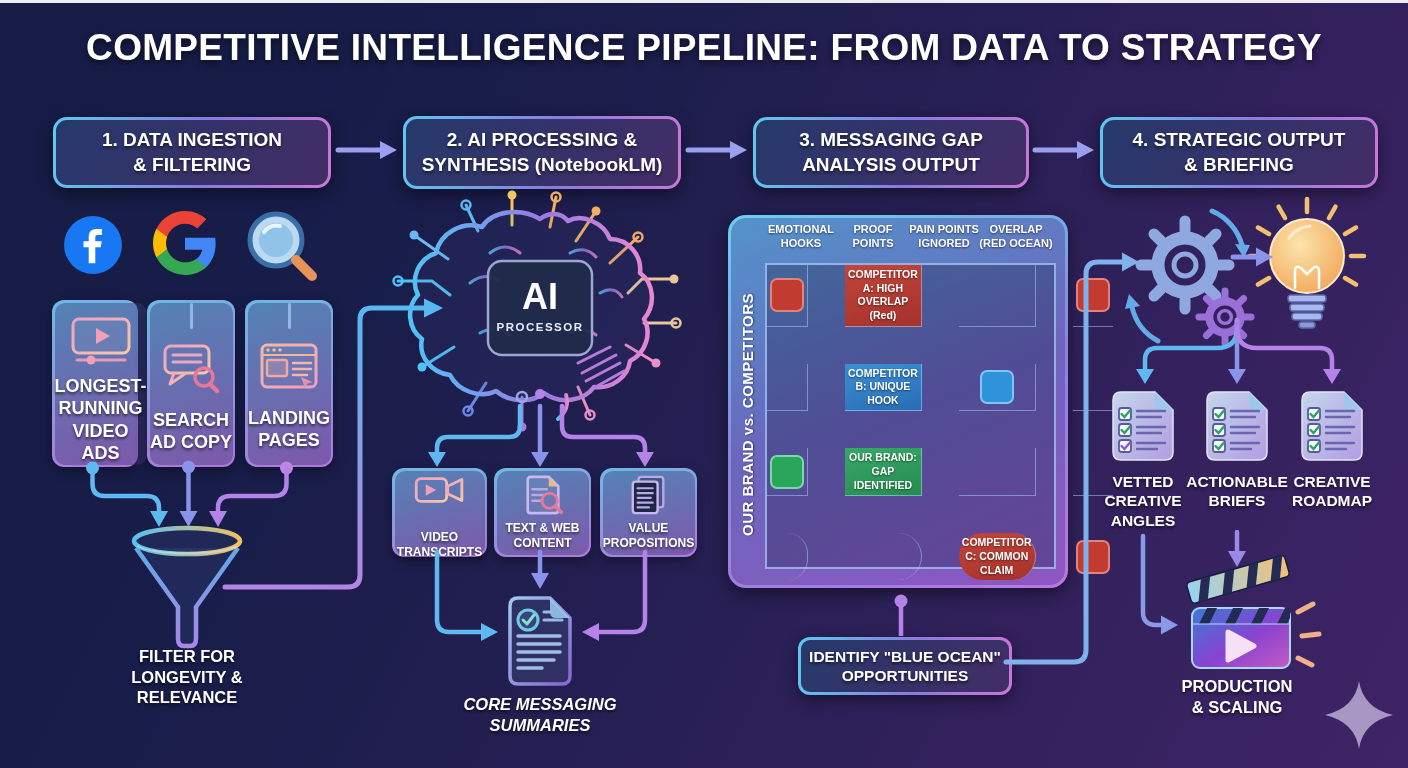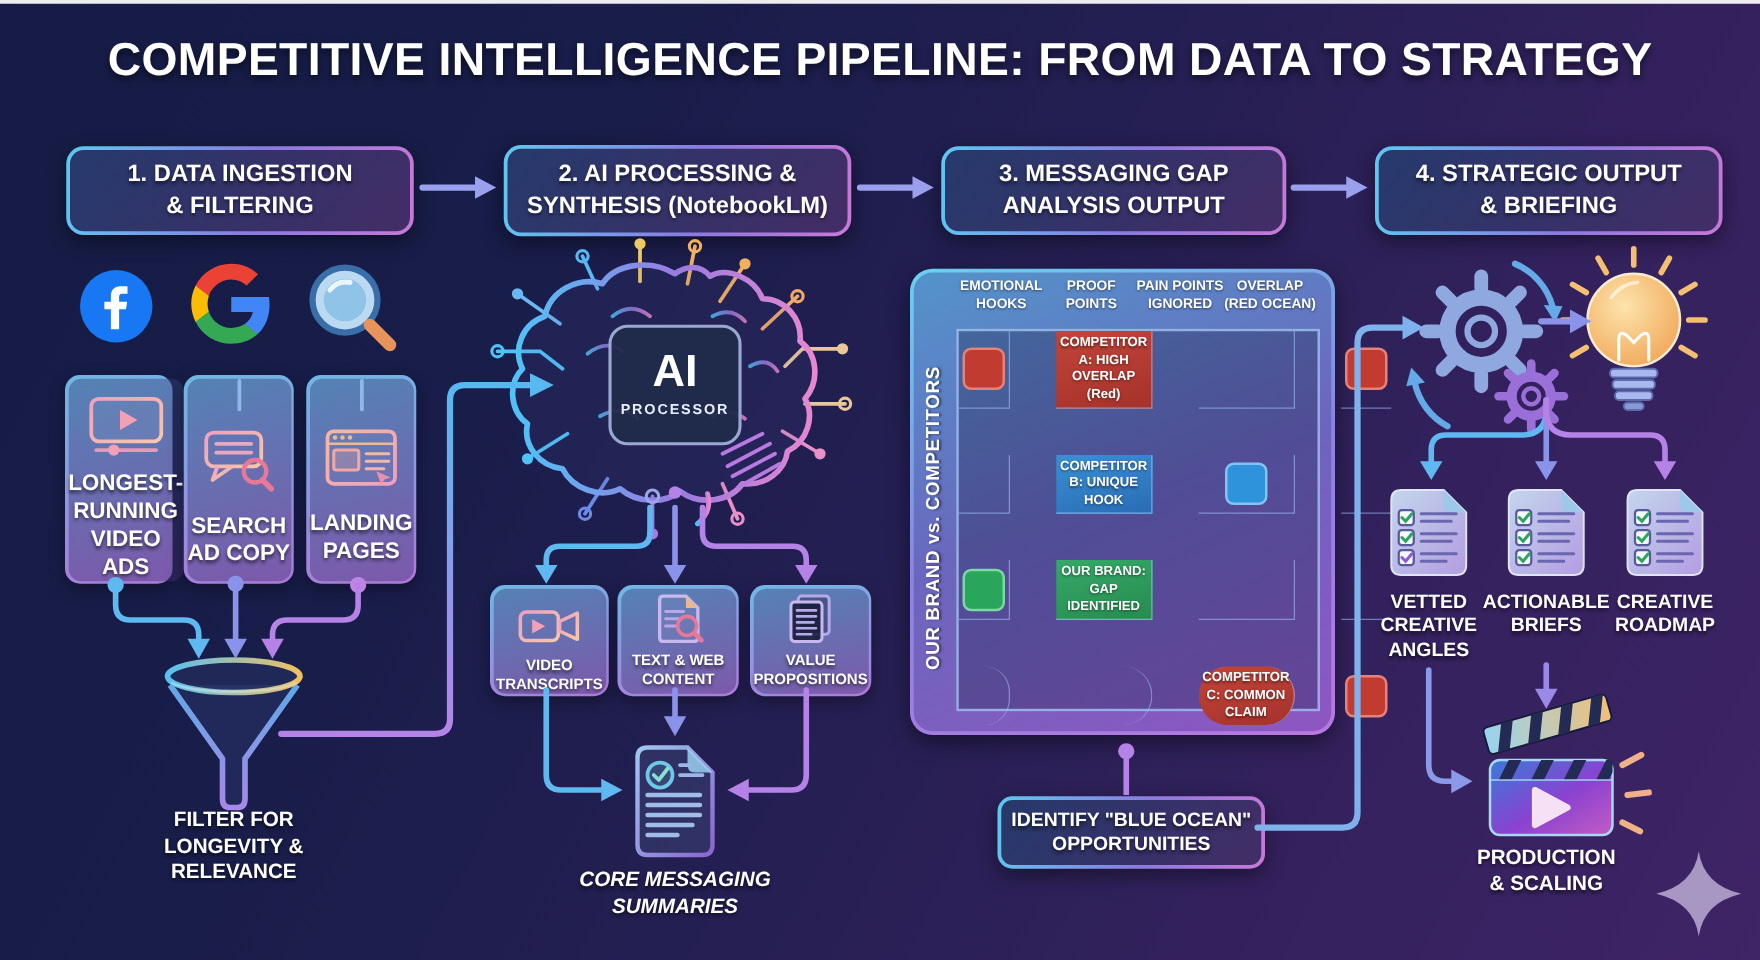"VIDEO" div.gin { gap: none -> 16px; justify-content: flex-end -> flex-start }
